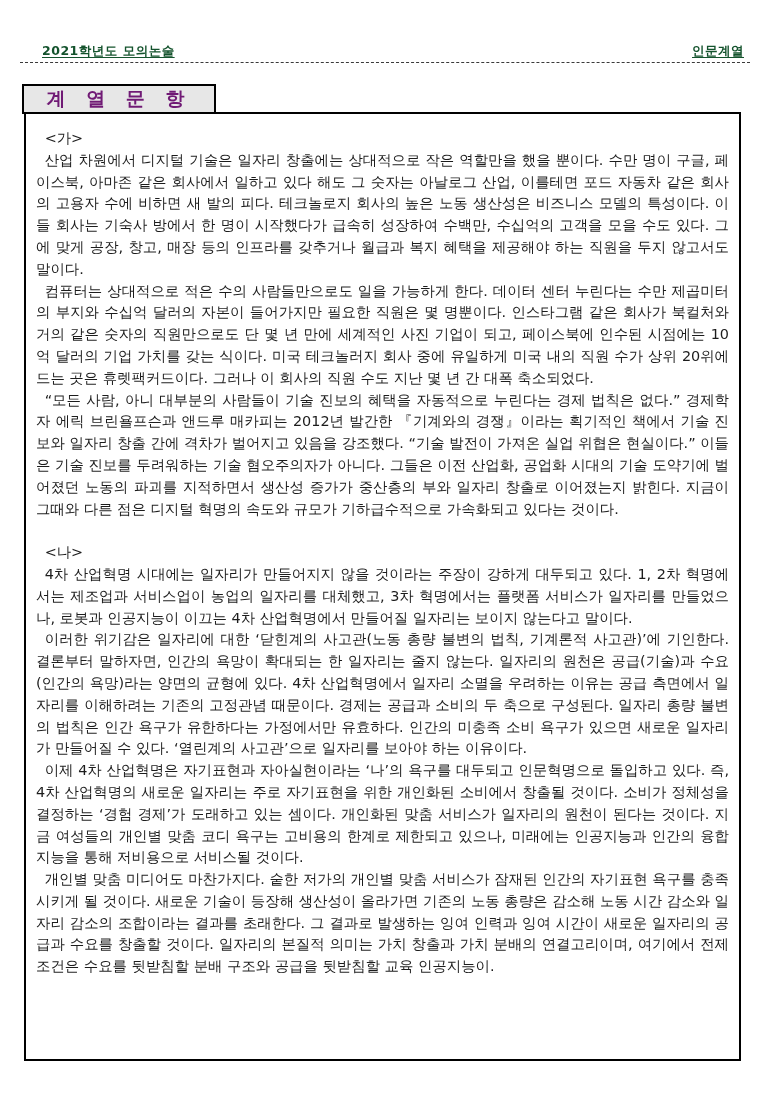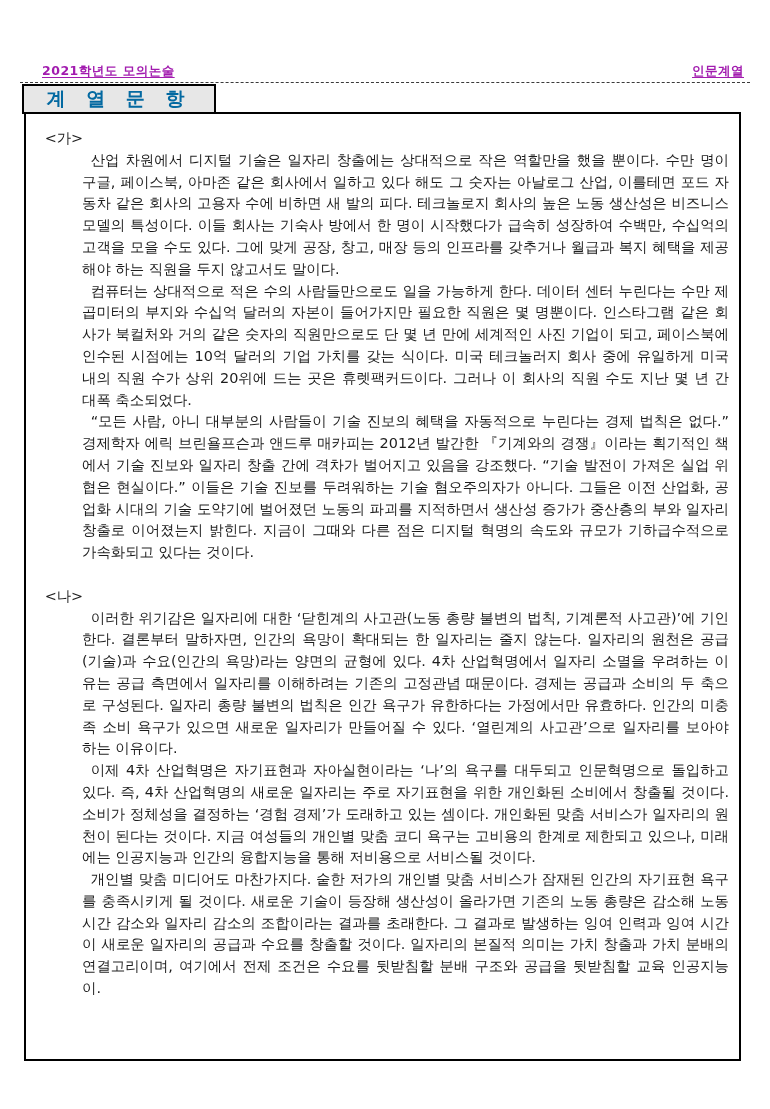"2021학년도 모의논술" .header { color: #a21caf -> #14532d; margin-top: 20px -> none }
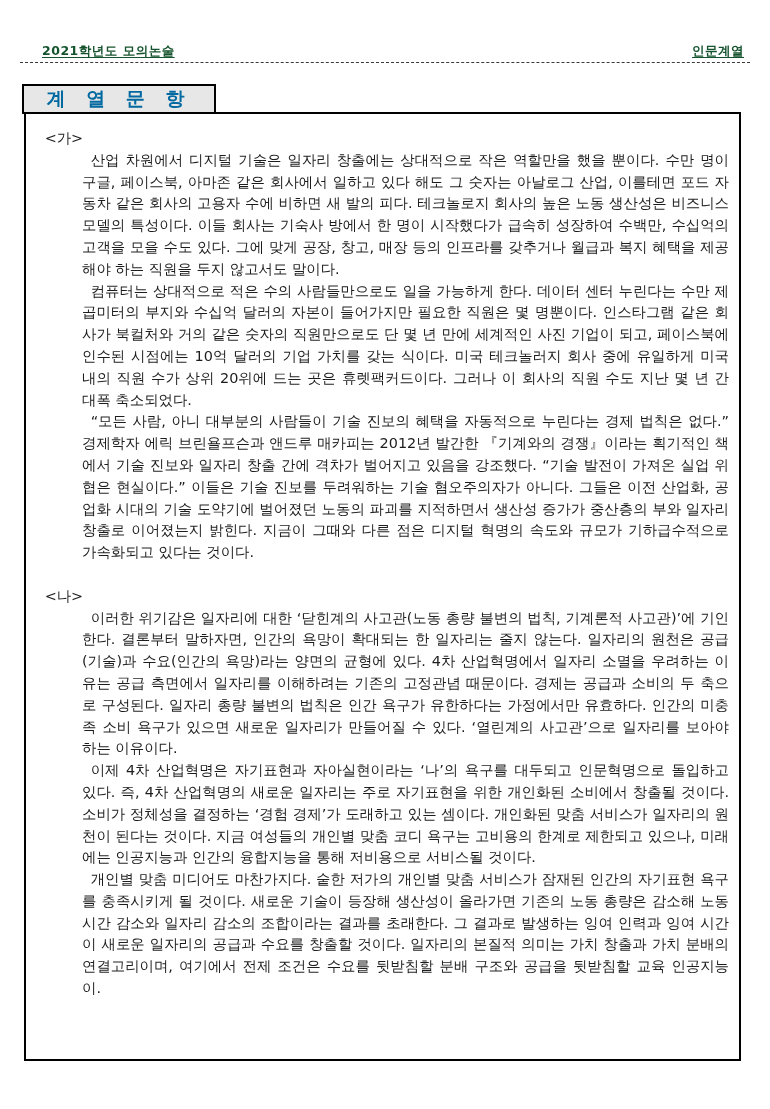"계 열 문 항" .title-box .title-text { color: #0369a1 -> #701a75 }
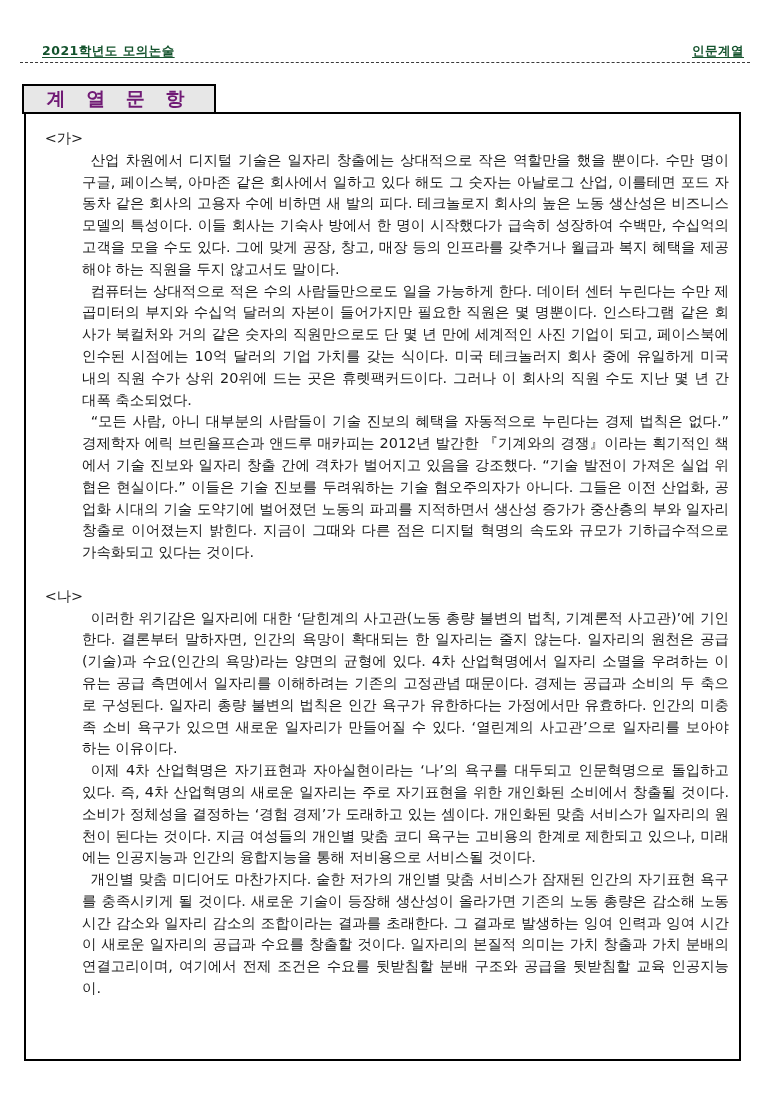"산업 차원에서 디지털 기술은 일자리" .passage p.para { margin-left: 46px -> none }
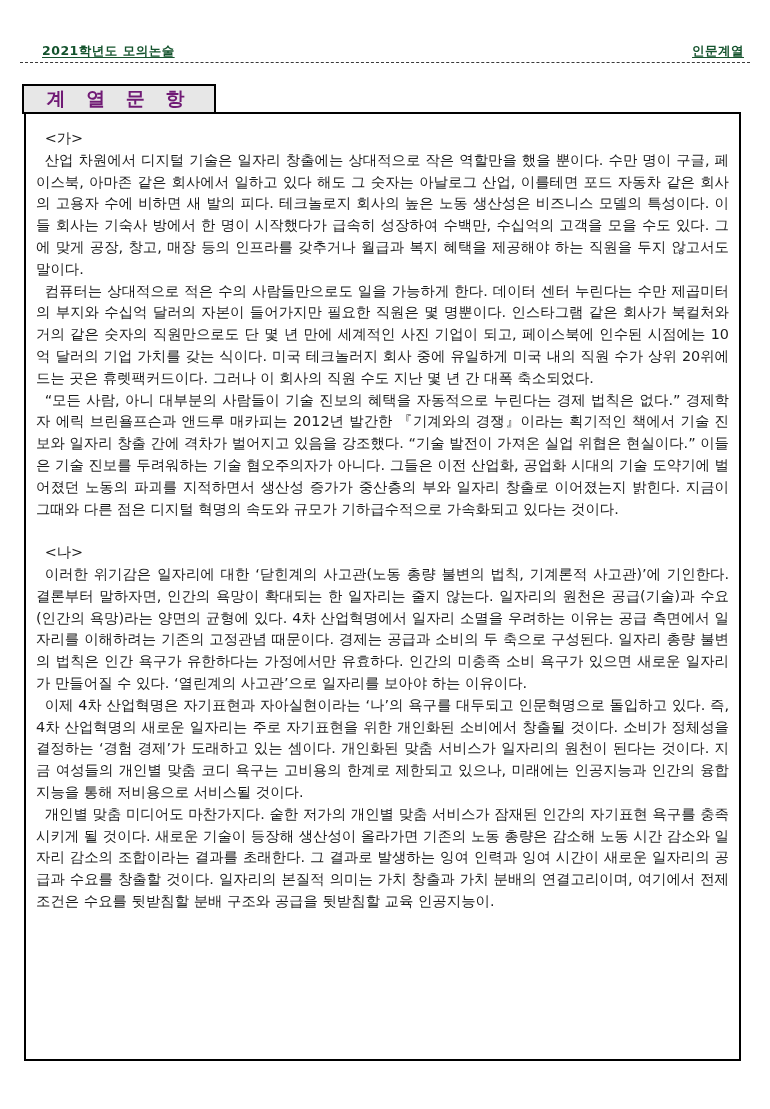"4차 산업혁명 시대에는 일자리가 만들어지지" p.para { html: none -> <p>4차 산업혁명 시대에는 일자리가 만들어지지 않을 것이라는 주장이 강하게 대두되고 있다. 1, 2차 혁명에서는 제조업과 서비스업이 농업의 일자리를 대체했고, 3차 혁명에서는 플랫폼 서비스가 일자리를 만들었으나, 로봇과 인공지능이 이끄는 4차 산업혁명에서 만들어질 일자리는 보이지 않는다고 말이다.</p> }
